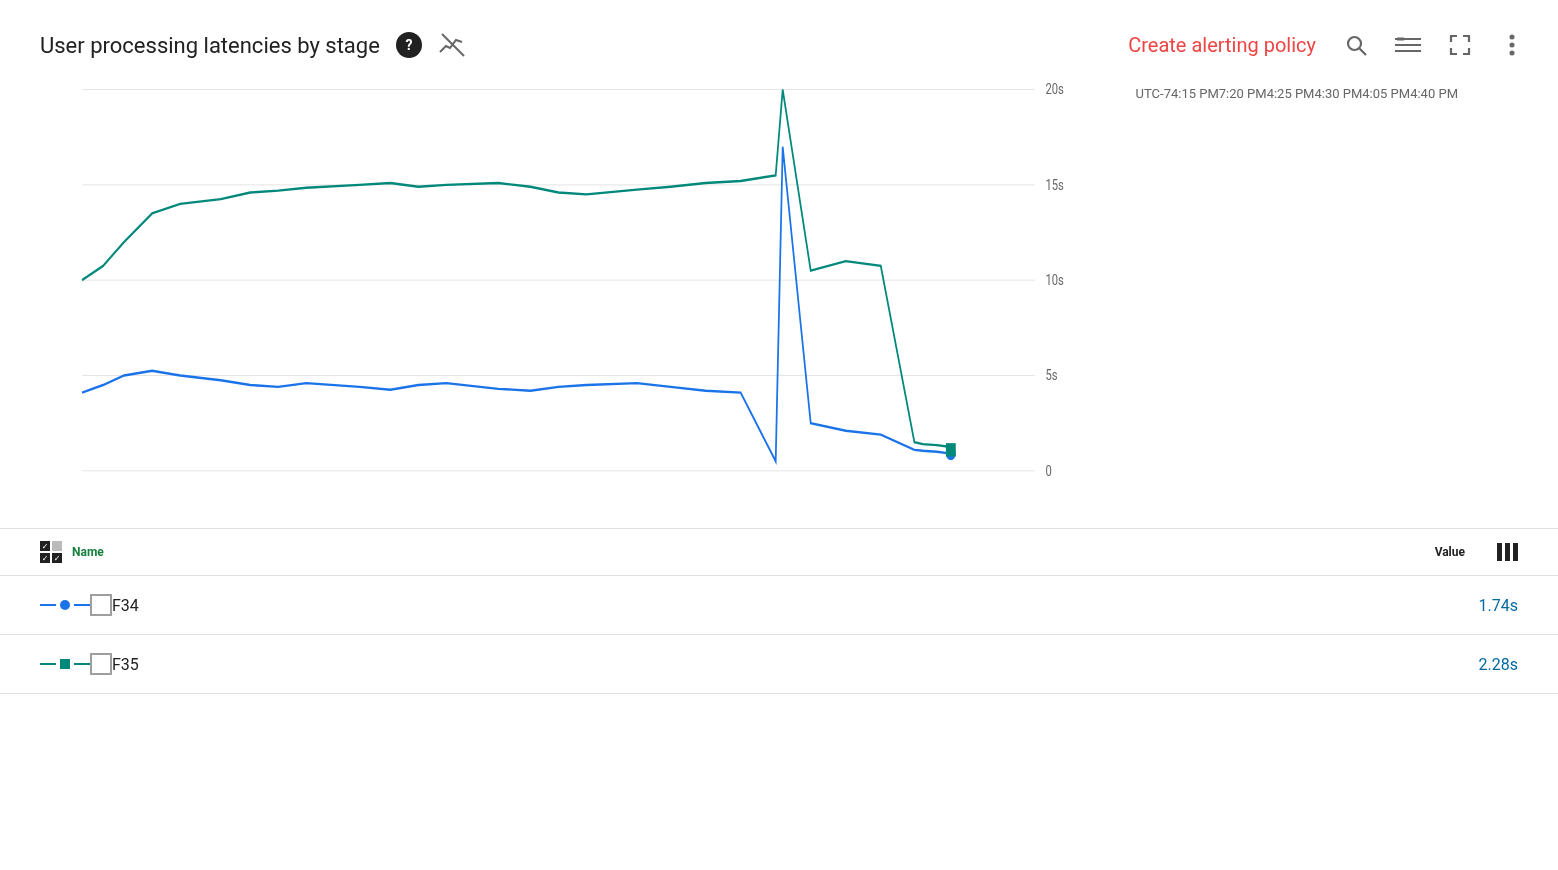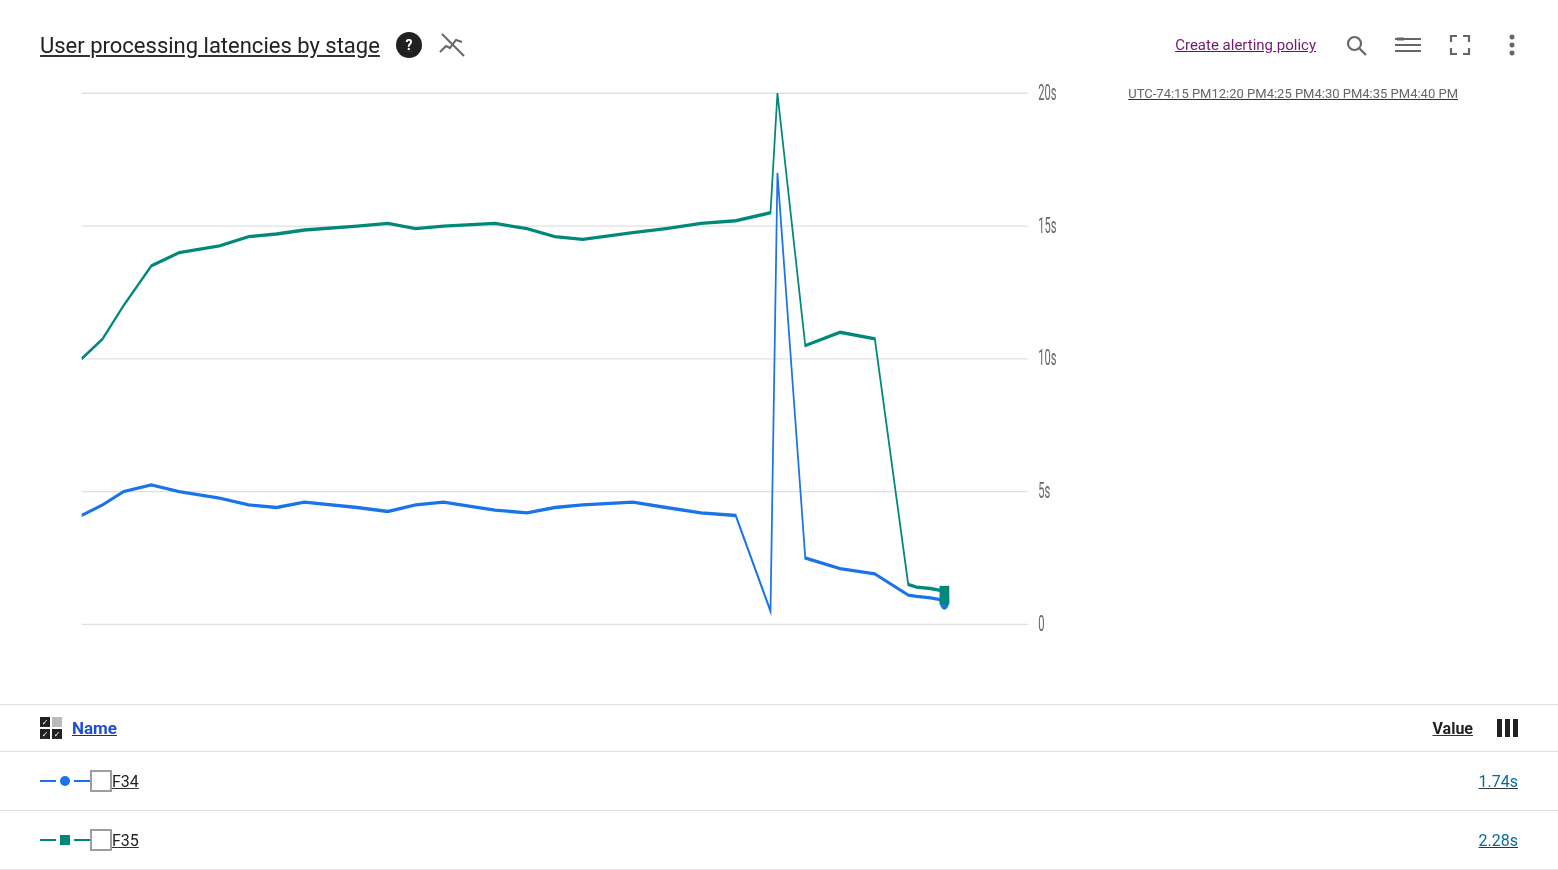"User processing latencies by stage" .chart-container { height: 870px -> 694px; text-decoration: underline -> none }
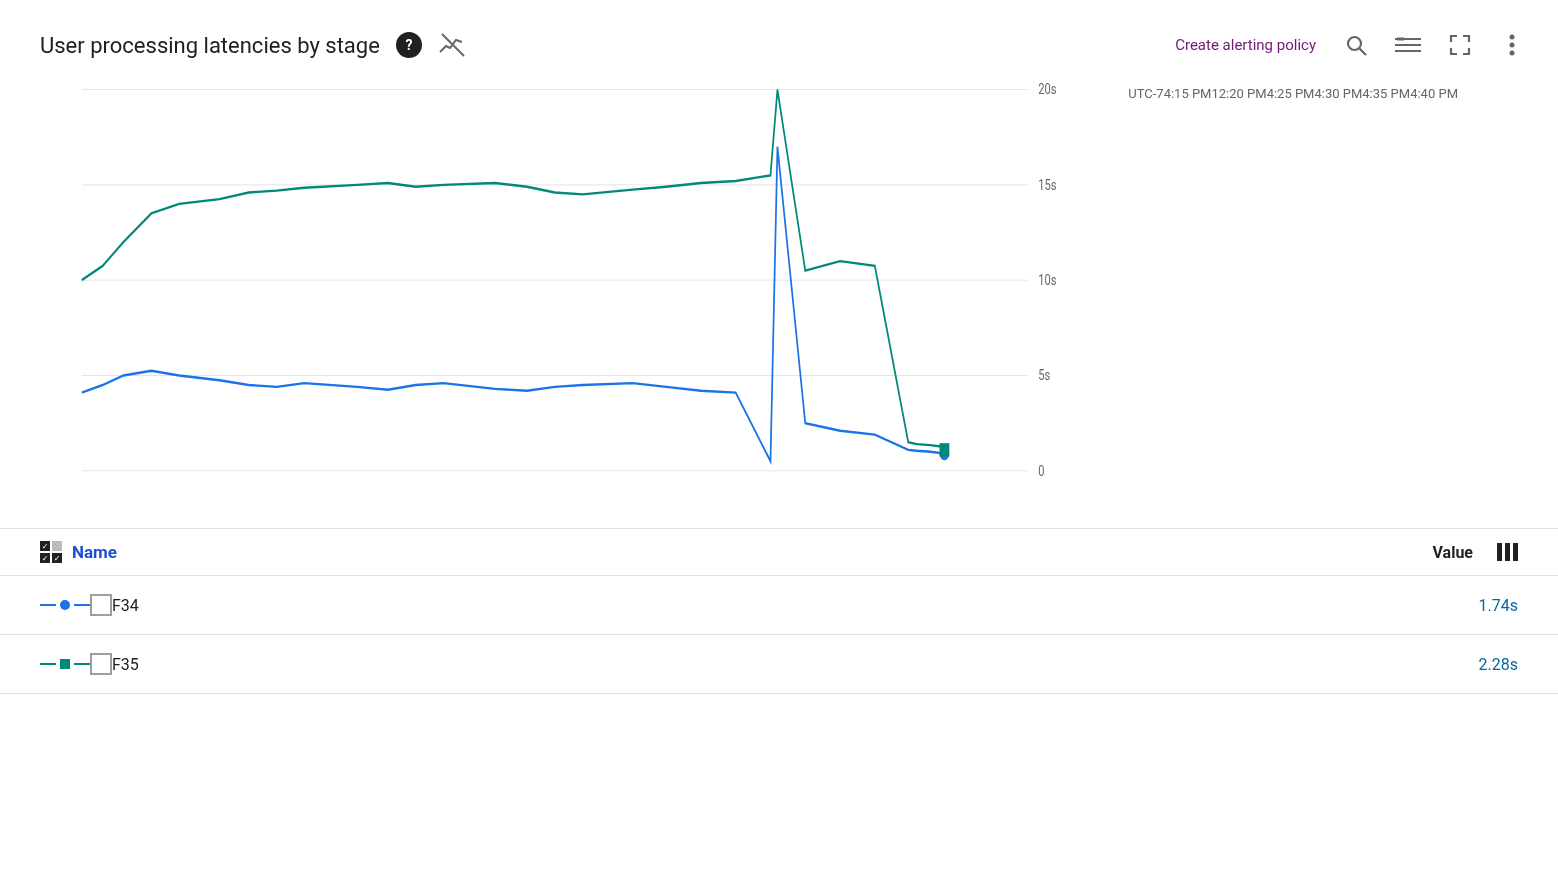"Create alerting policy" .create-alerting-link { color: #701a75 -> #ef4444; font-size: 15px -> 20px }
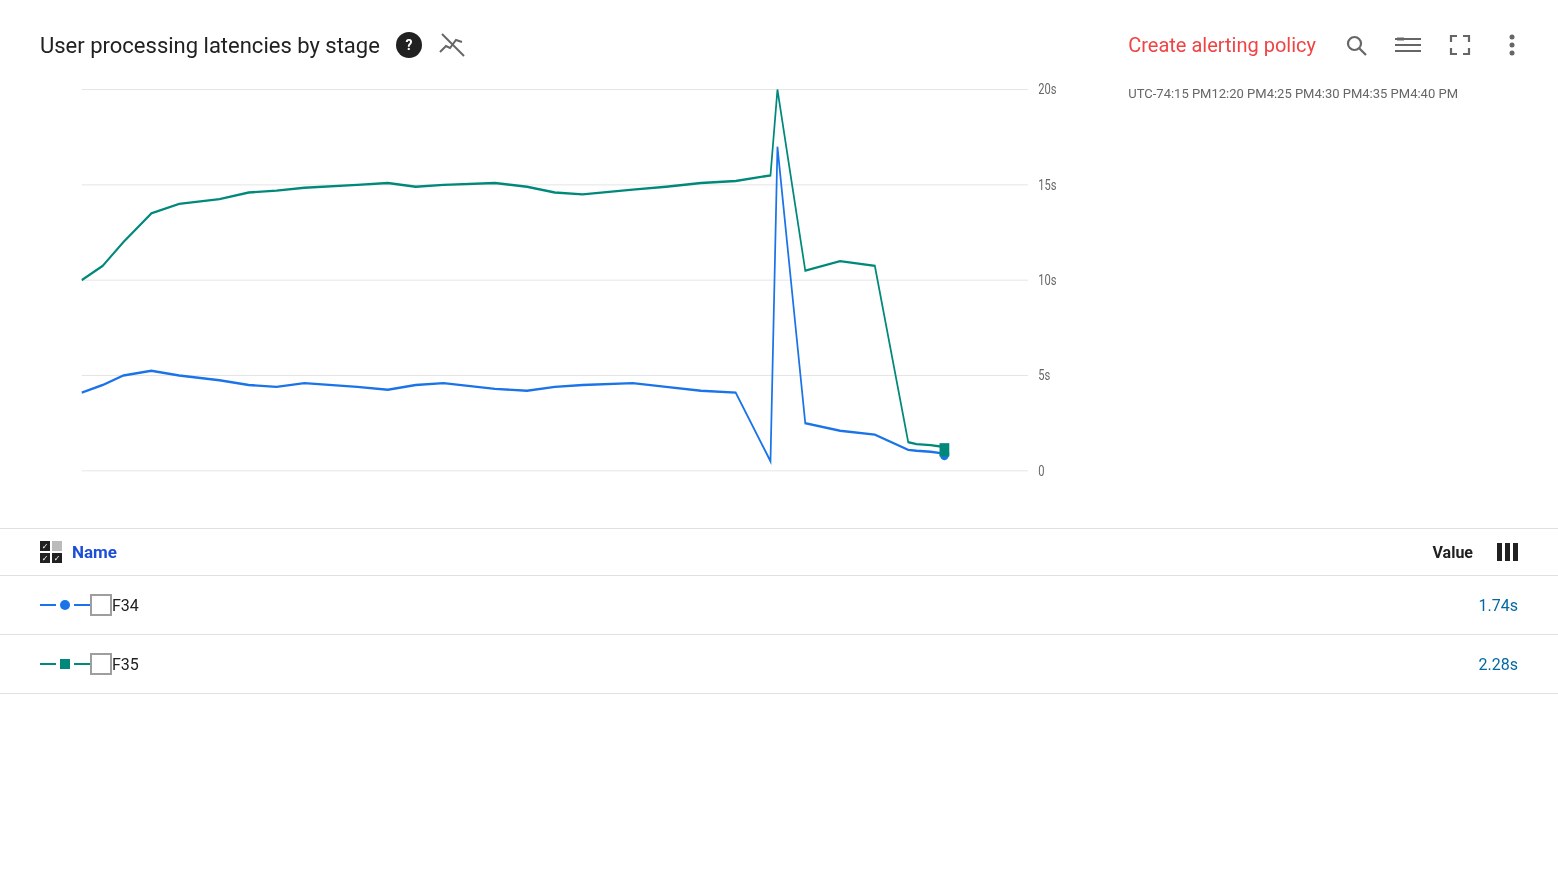"12:20 PM" span { text: 12:20 -> 7:20 }
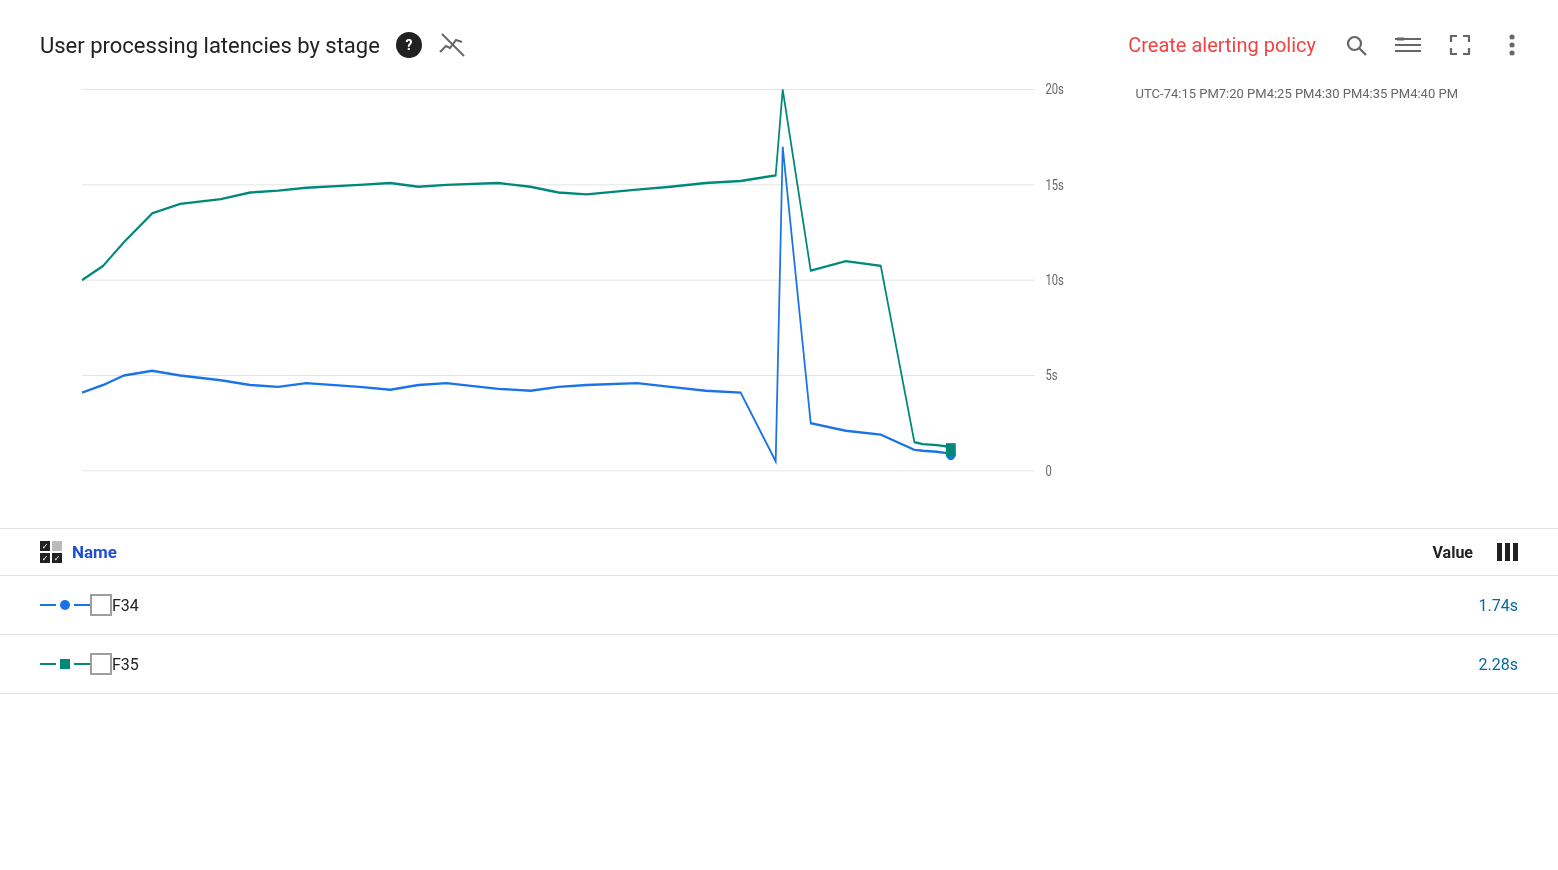"4:35 PM" span { text: 4:35 -> 4:05 }
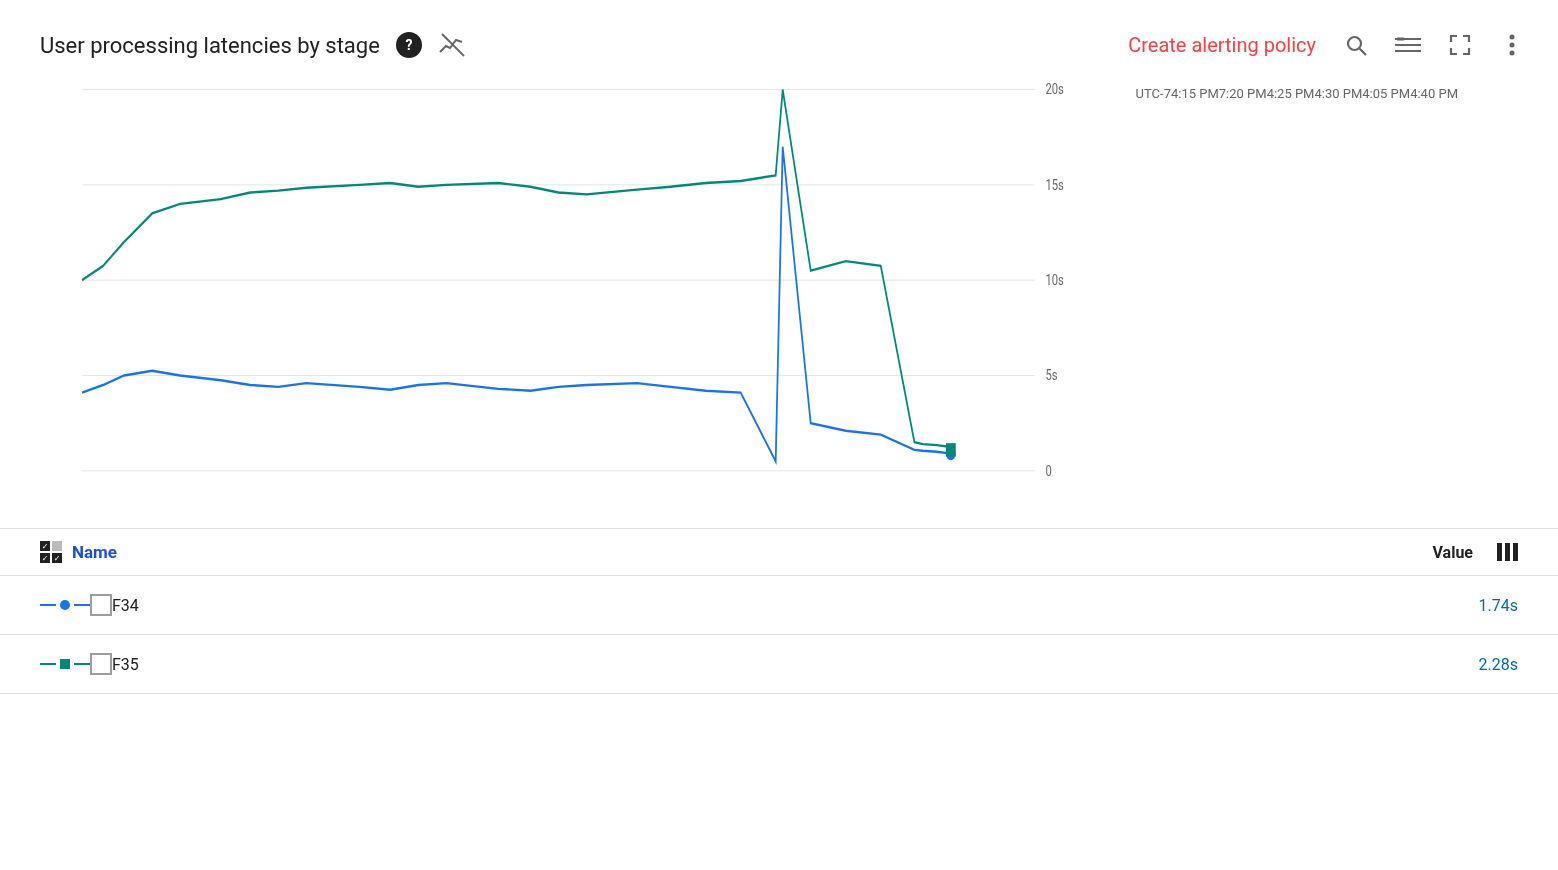"Name" .legend-header-name { color: #1d4ed8 -> #15803d; font-size: 17px -> 12px }
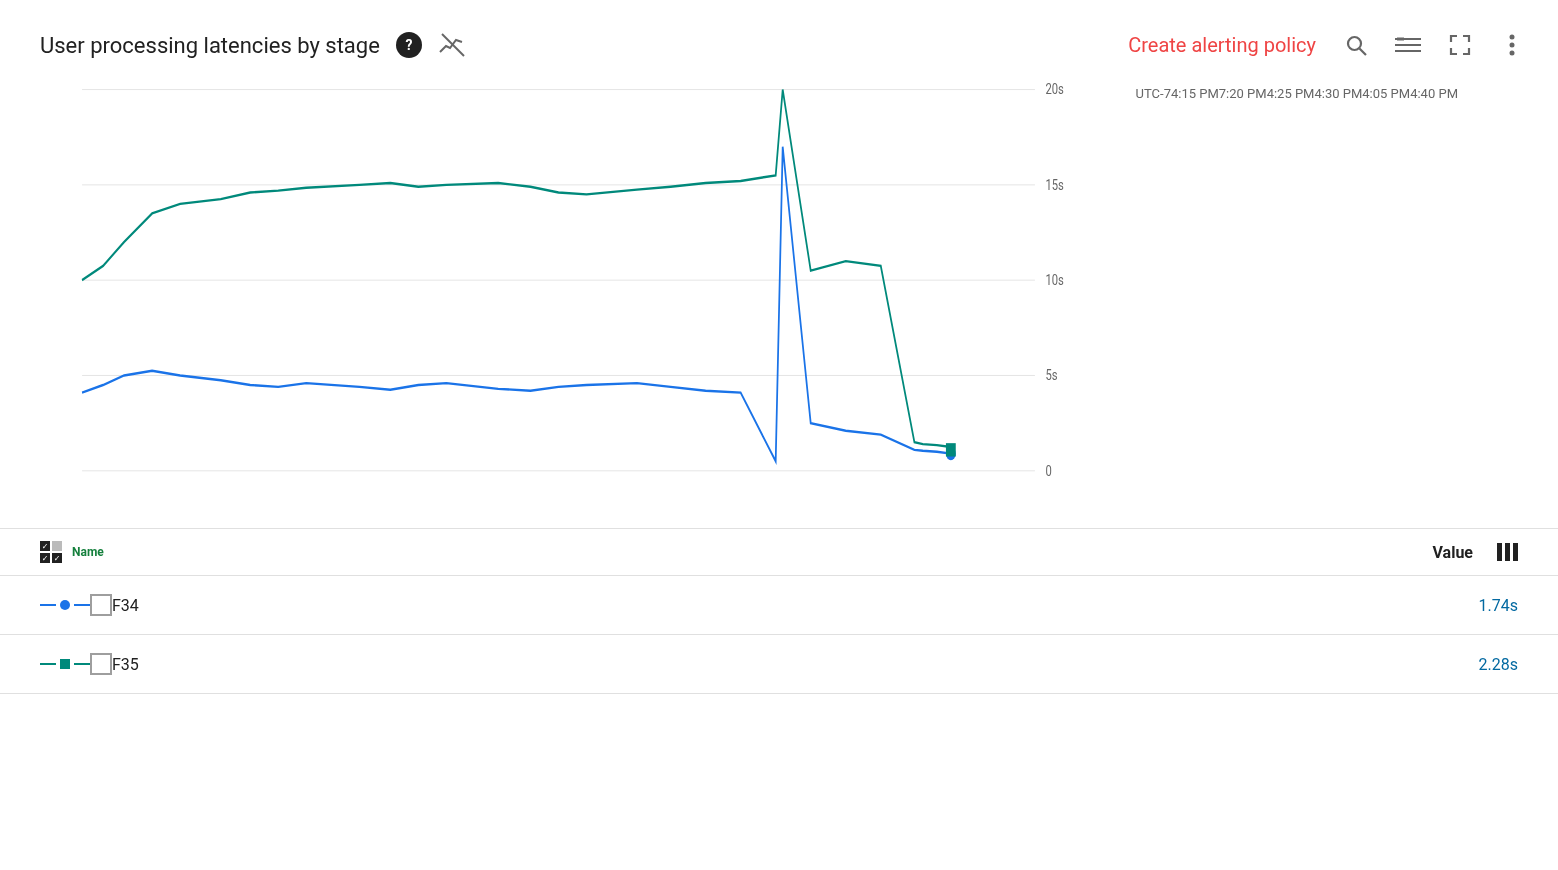"Value" .legend-header-right { font-size: 16px -> 12px; gap: 24px -> 32px }
